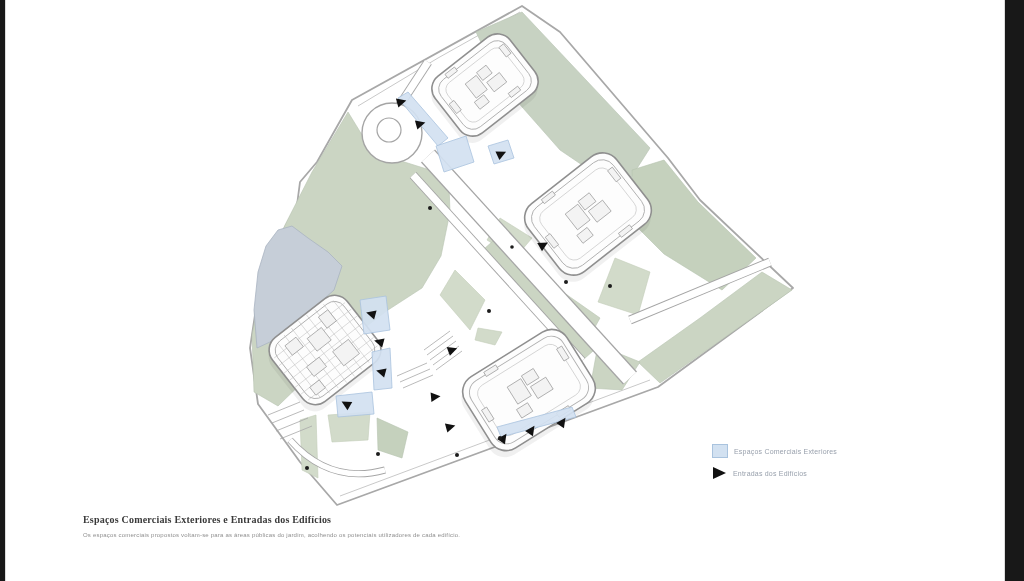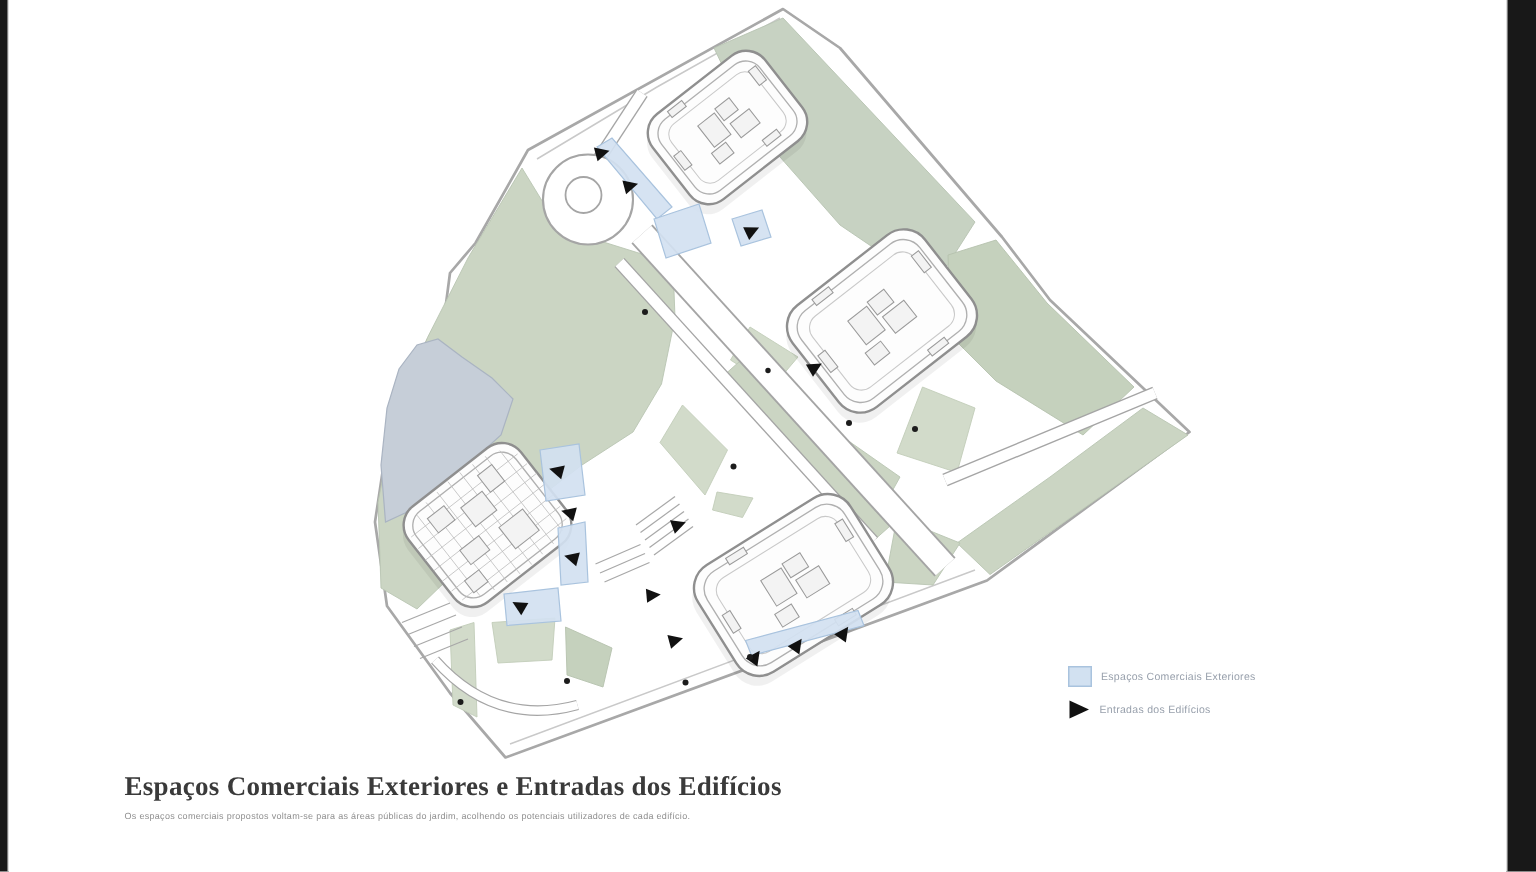"Espaços Comerciais Exteriores e Entradas" .caption h1 { font-size: 18px -> 10px }
